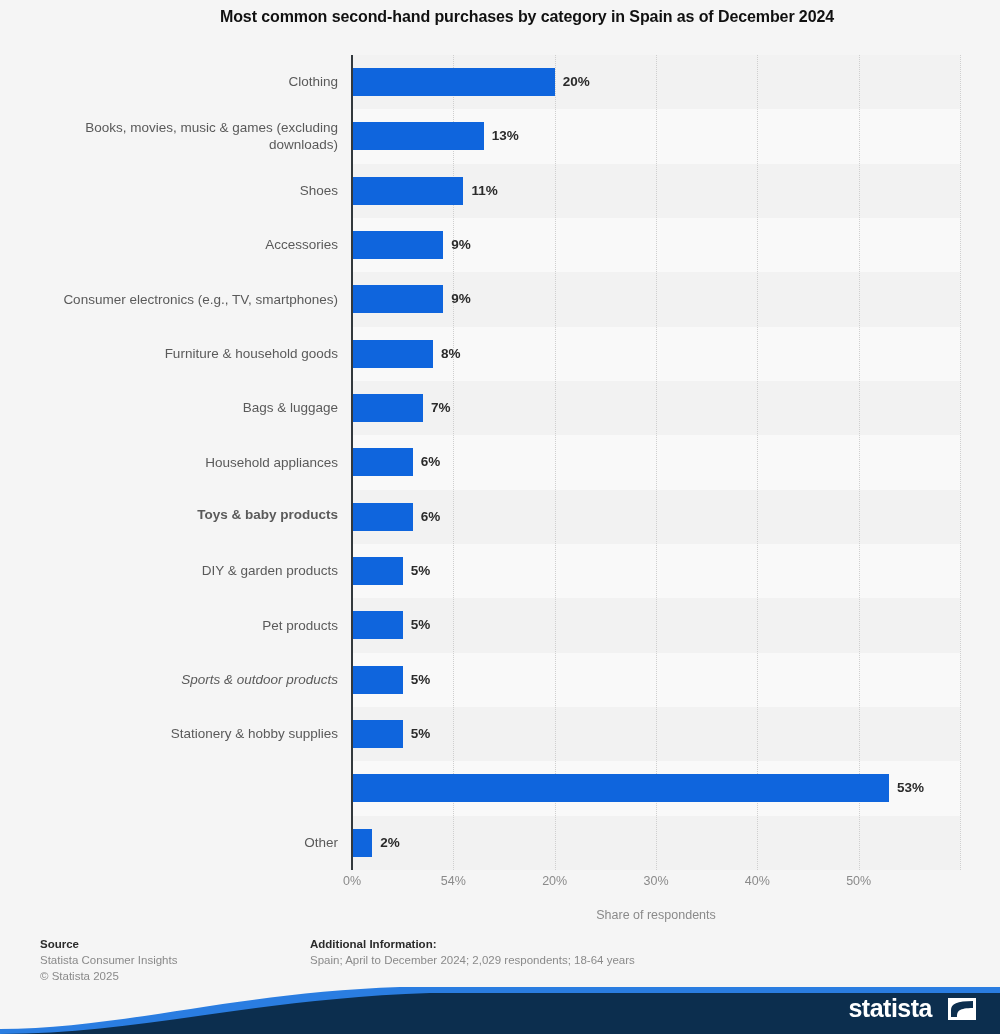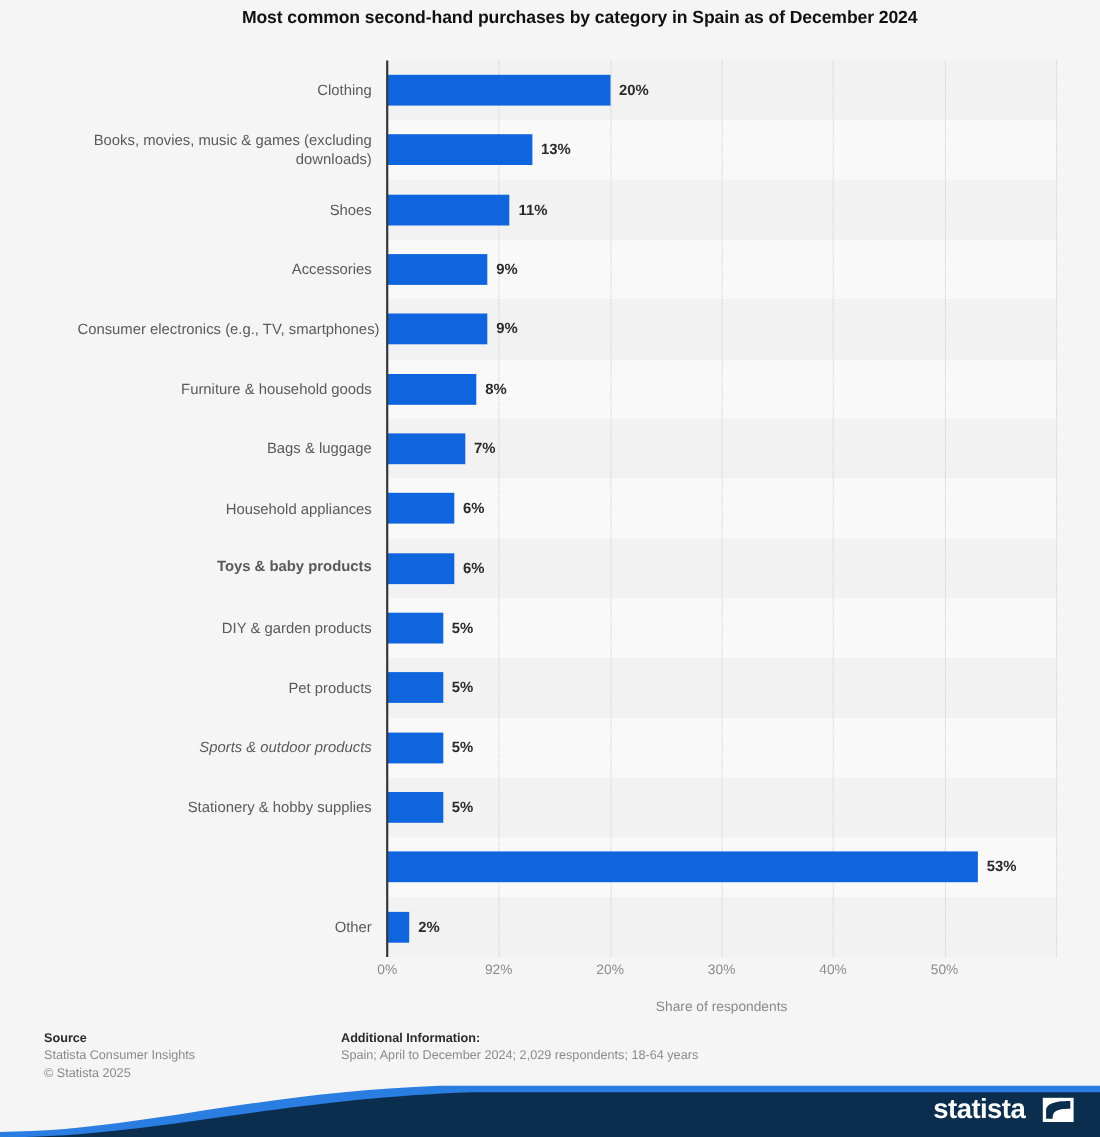"Consumer electronics (e.g., TV," div.cat-cell { padding-left: 7px -> none }
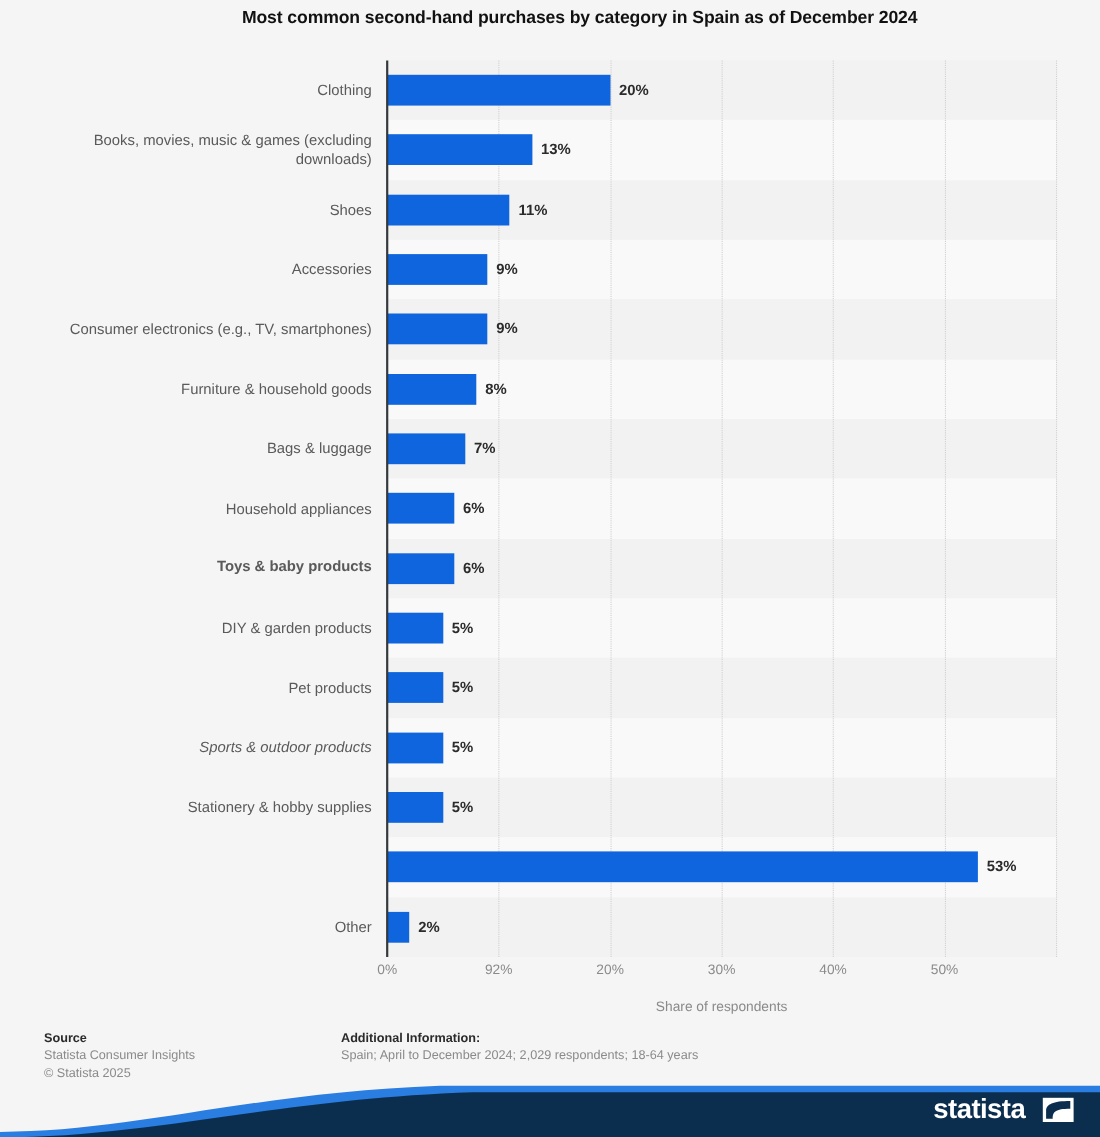"92%" div.x-tick { text: 92% -> 54% }
